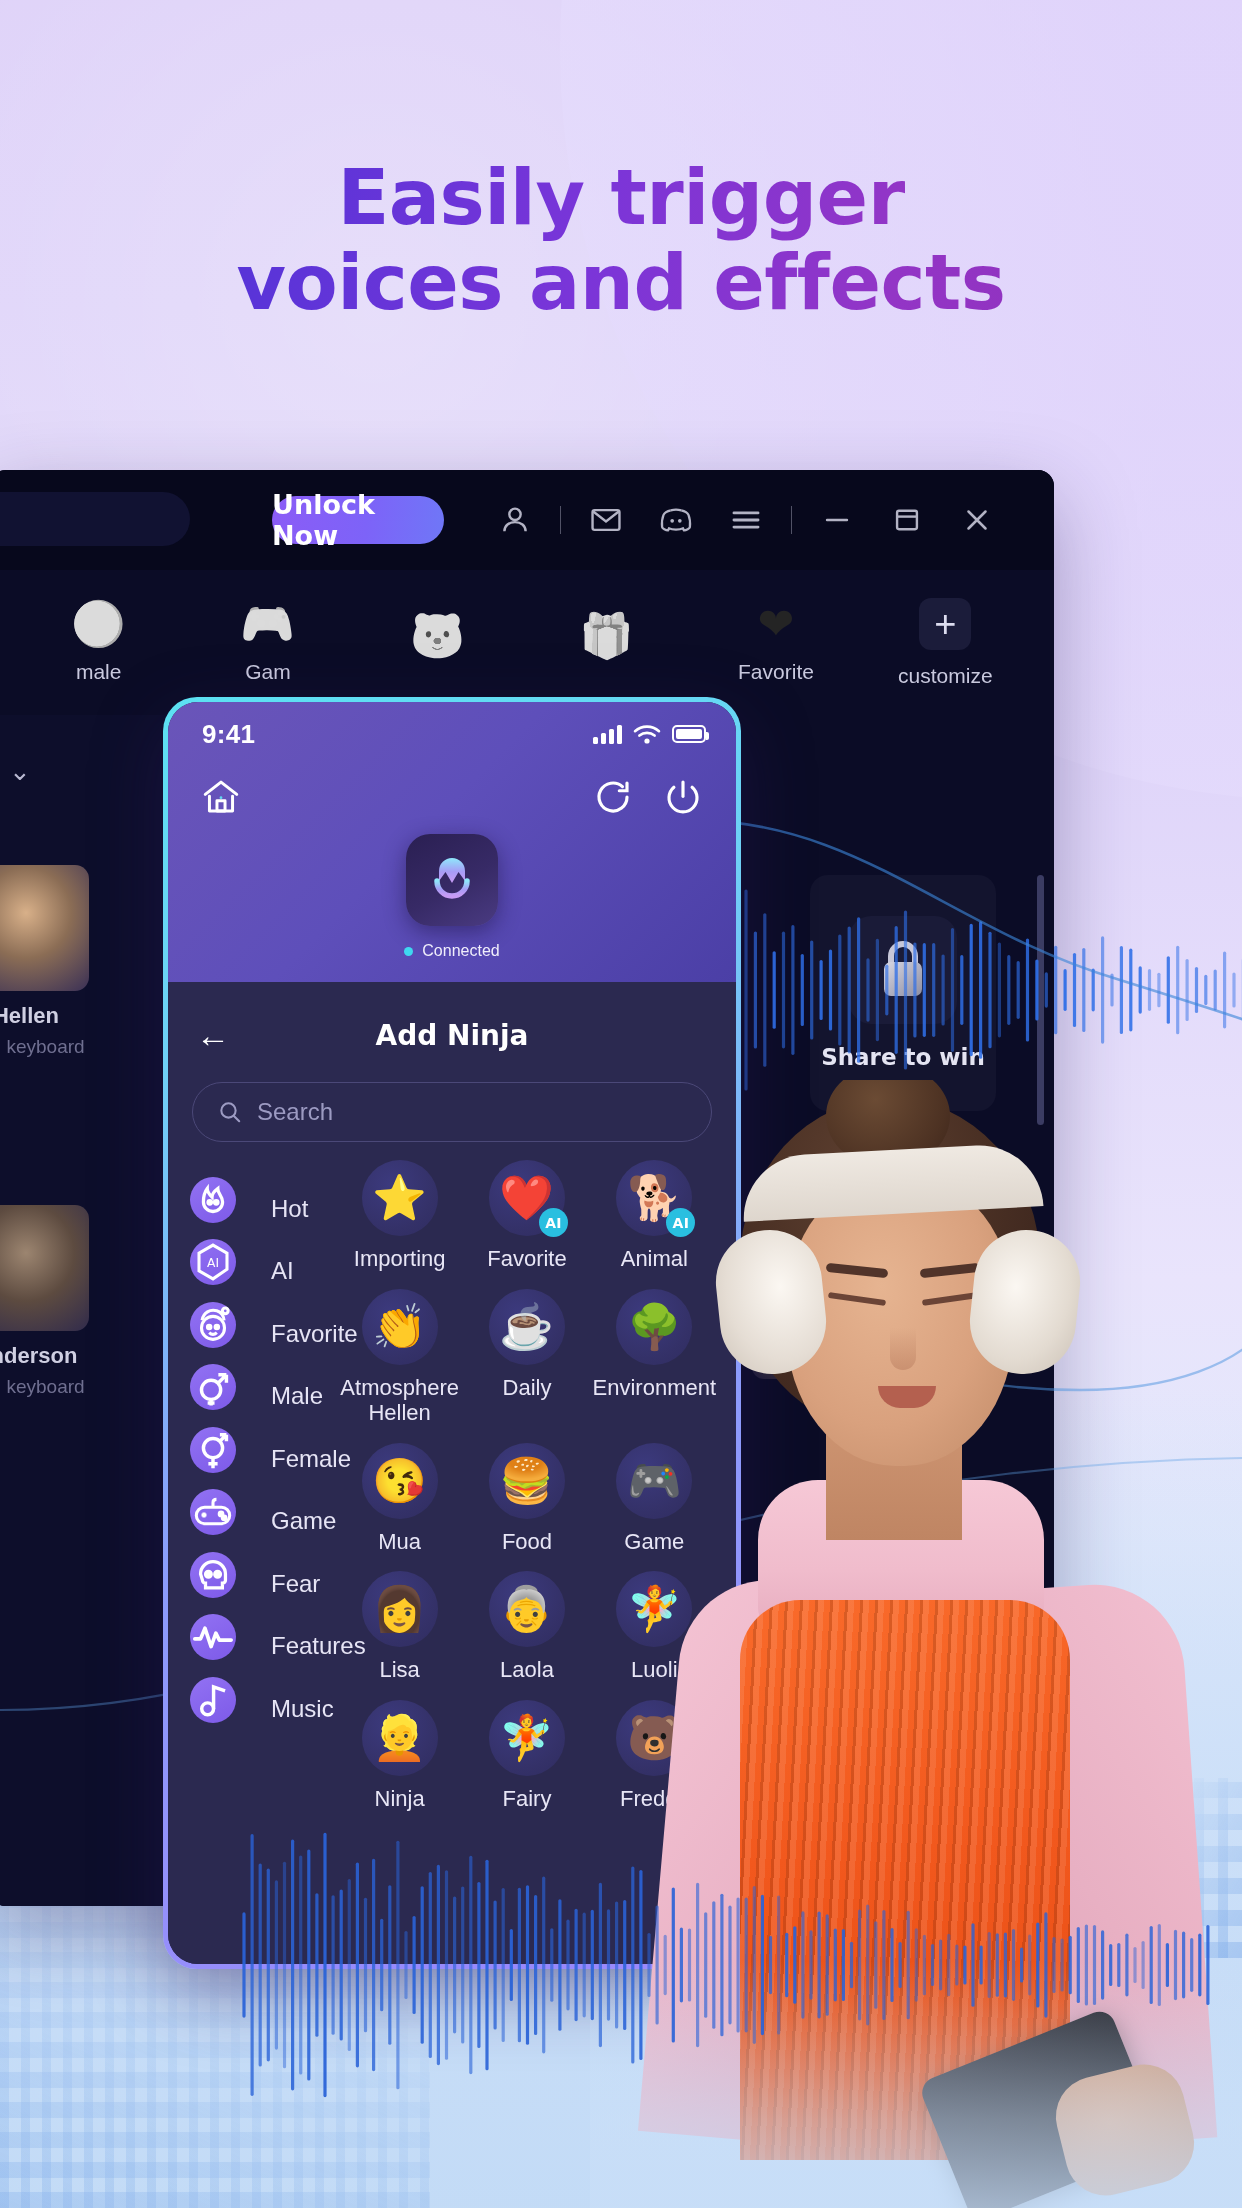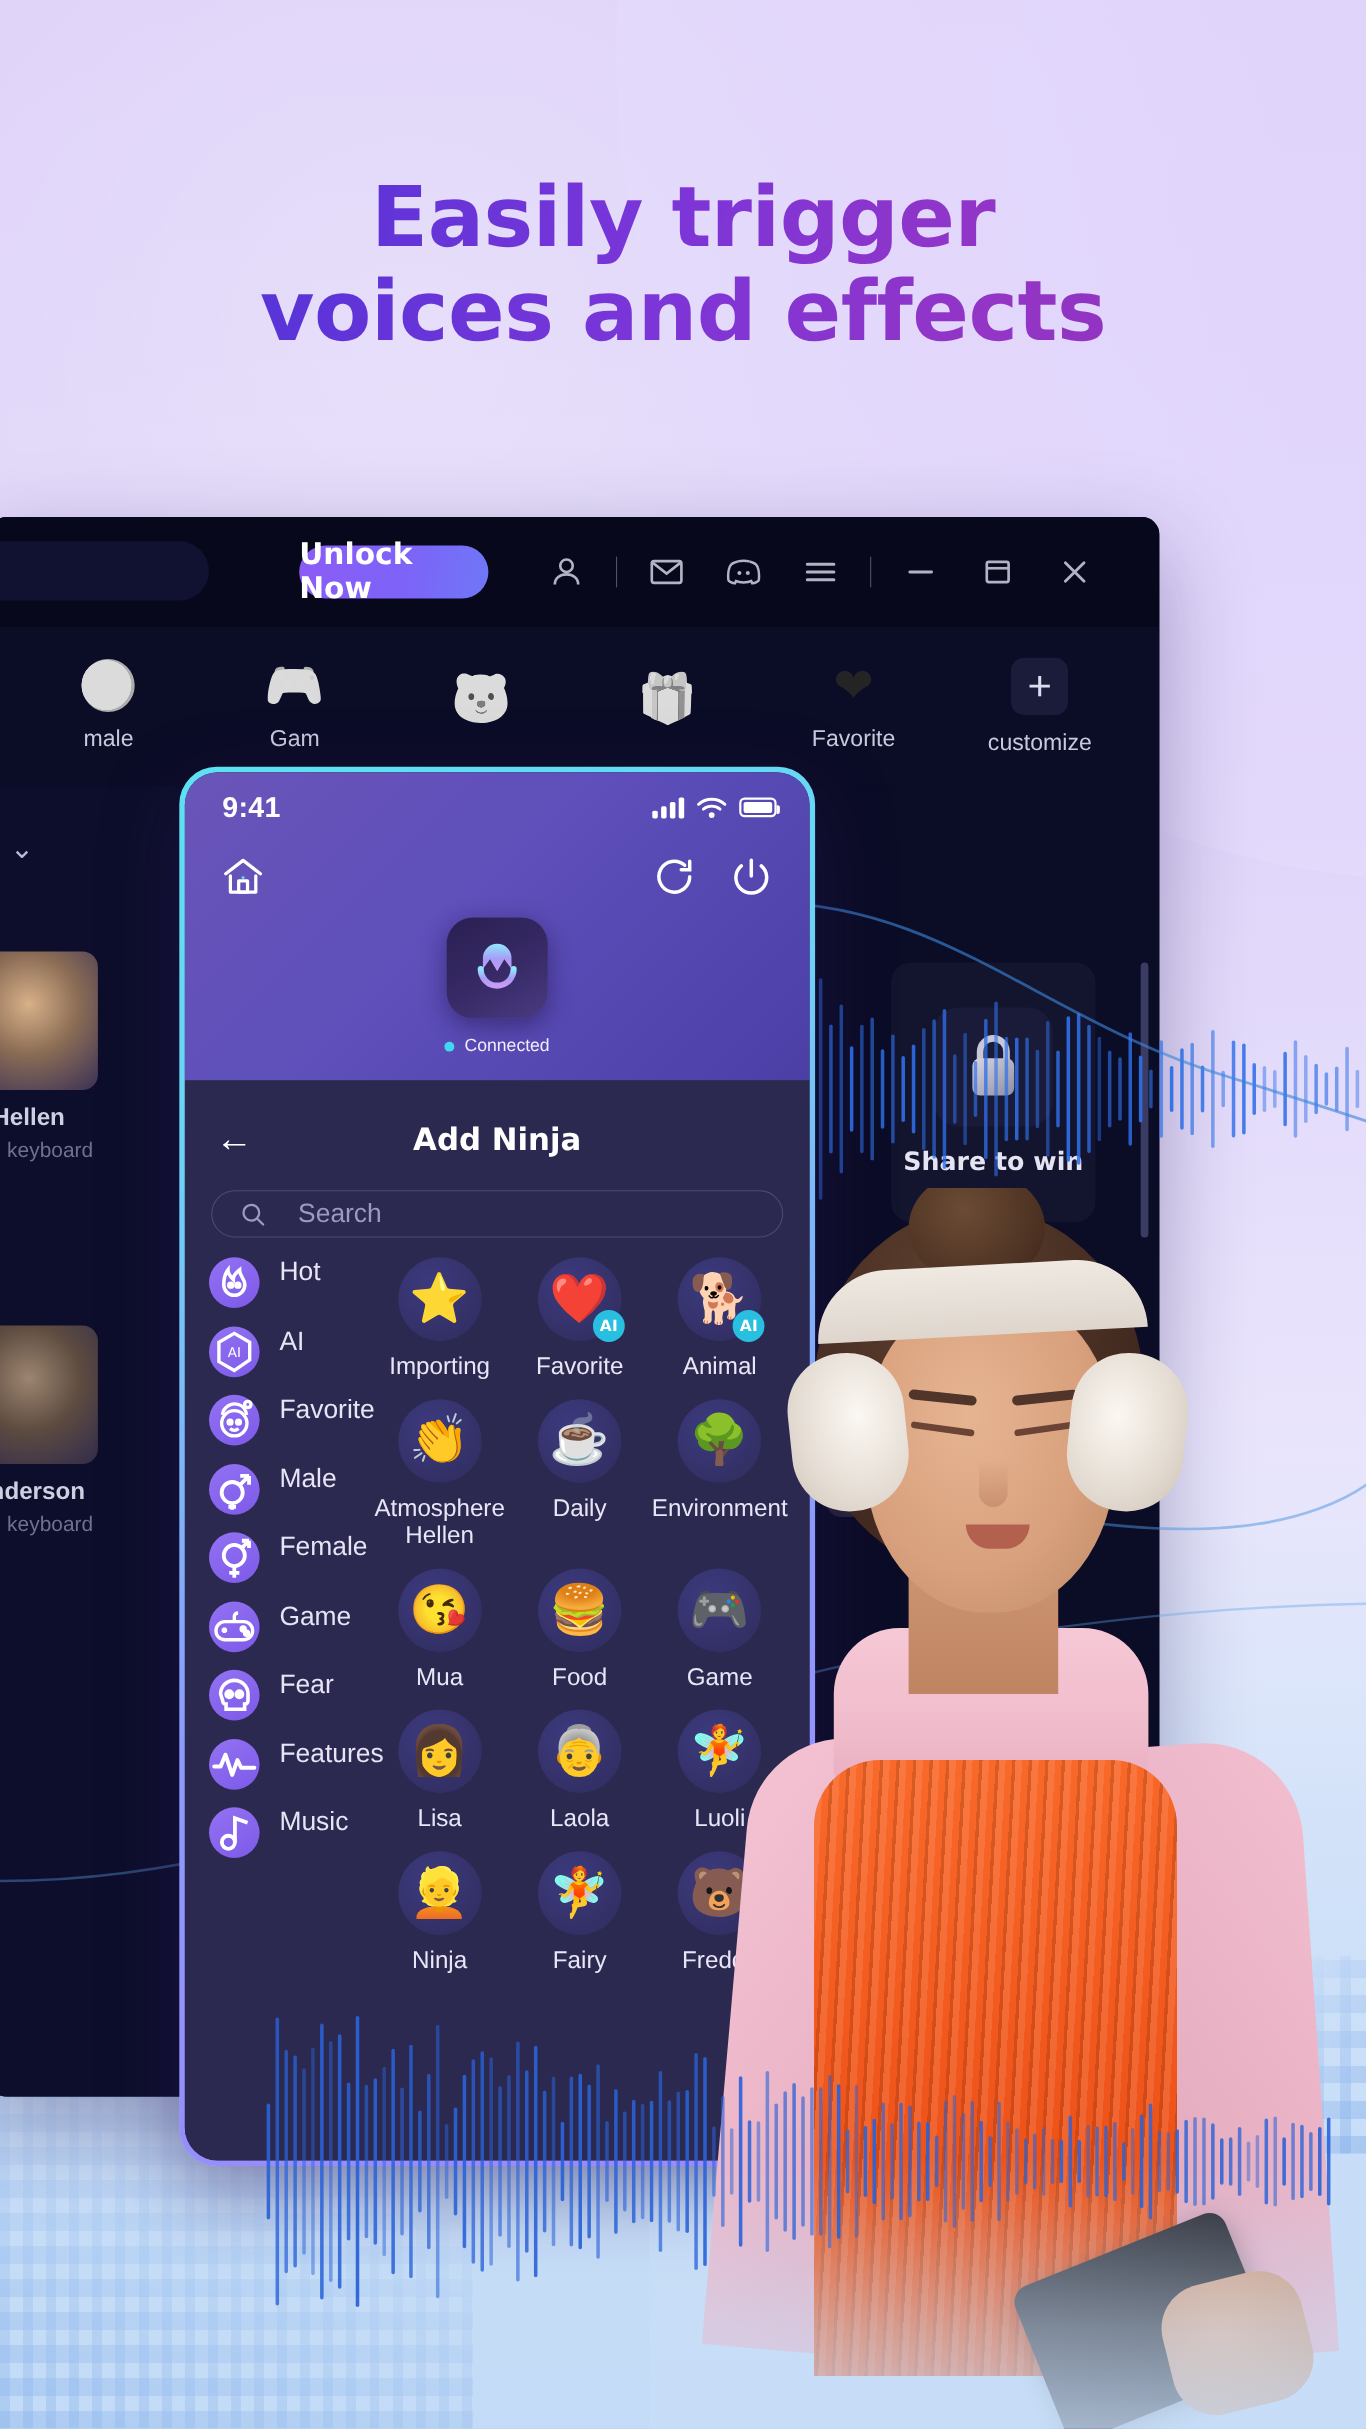"Search" .searchbox { gap: 28px -> 14px; height: 43px -> 60px }
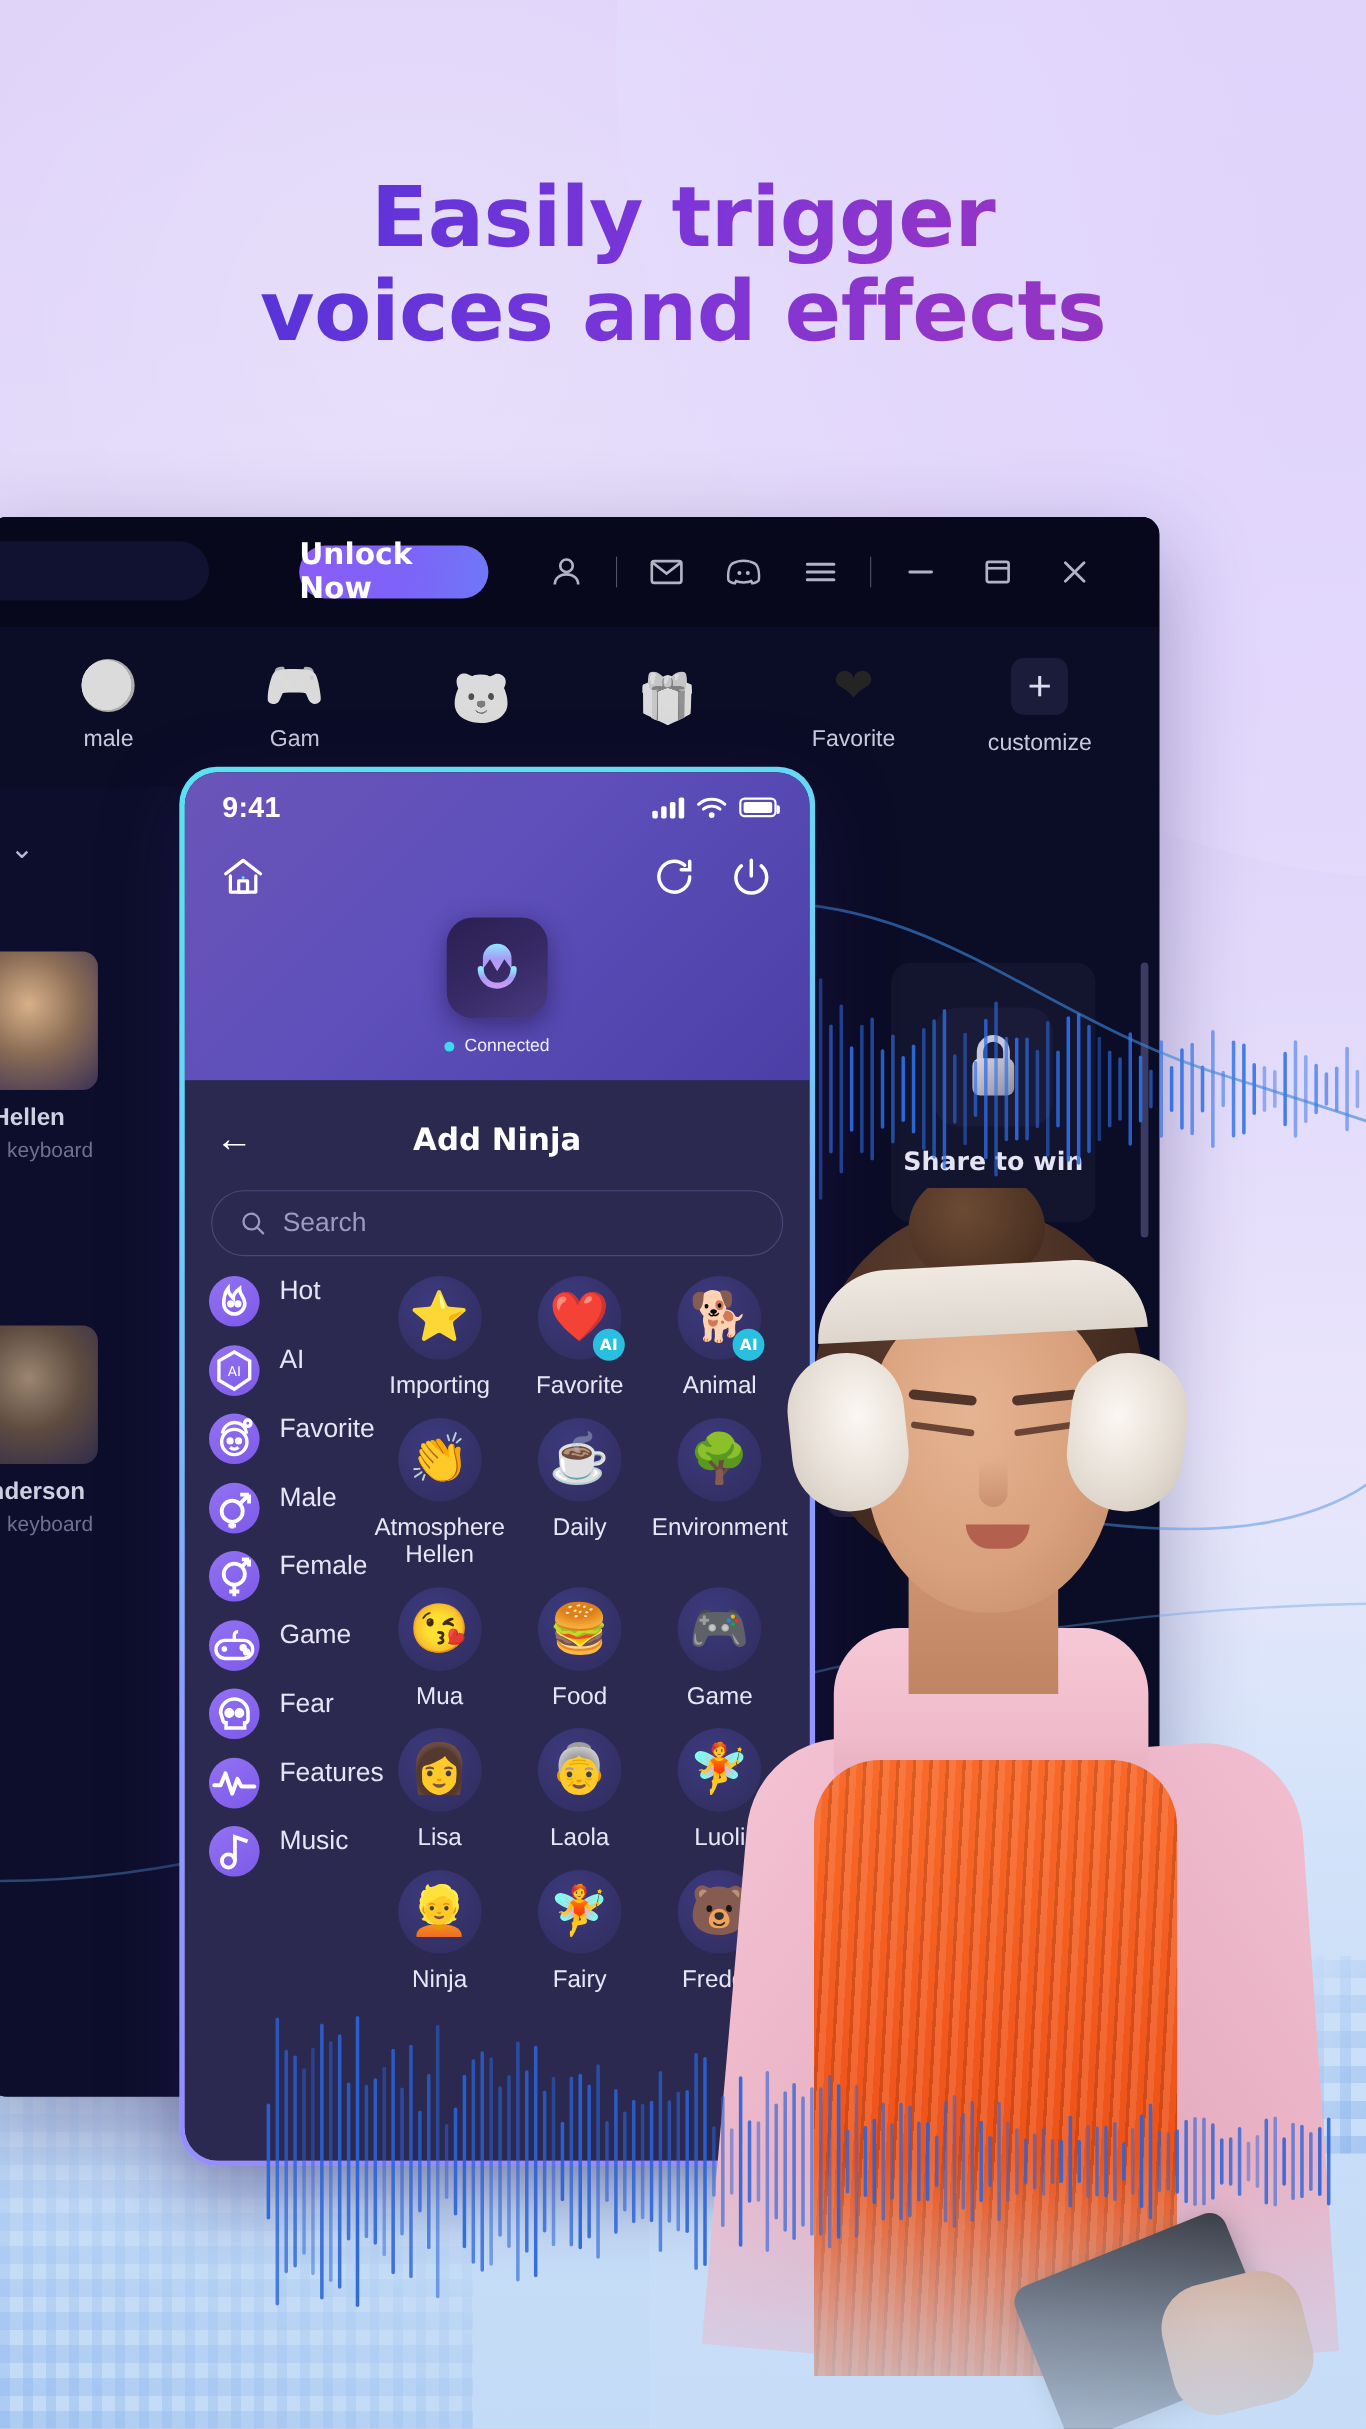"Hot" .side-item { align-items: flex-start -> flex-end; gap: 18px -> 35px }
